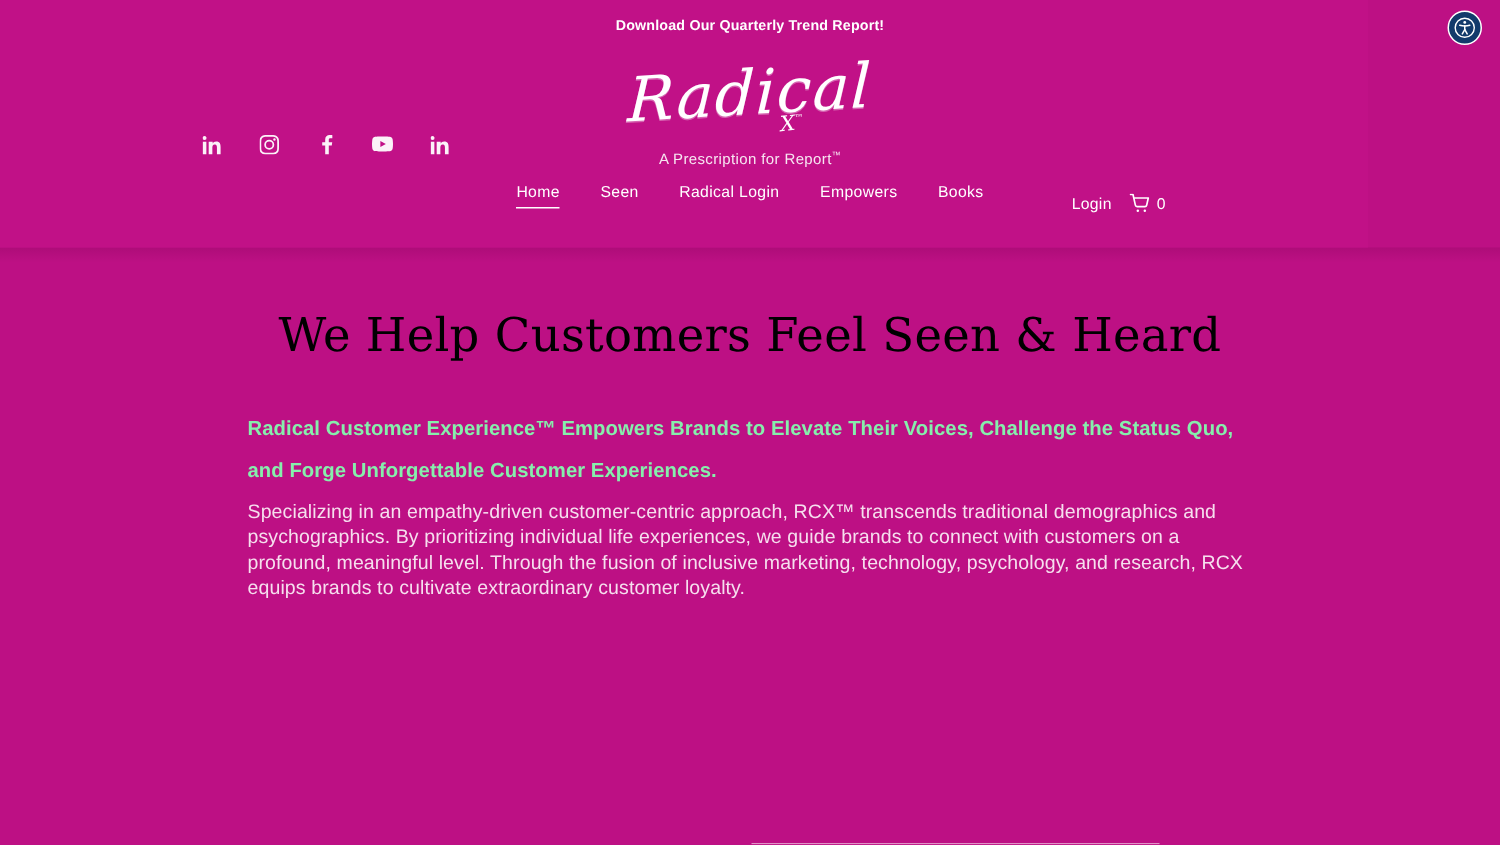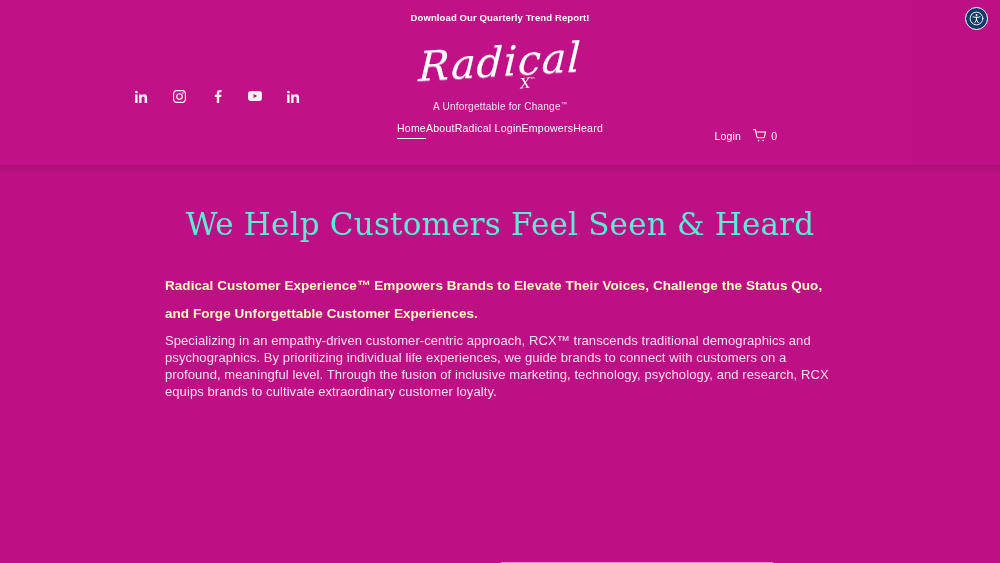"A Unforgettable for Change" span { text: Unforgettable for Change -> Prescription for Report }
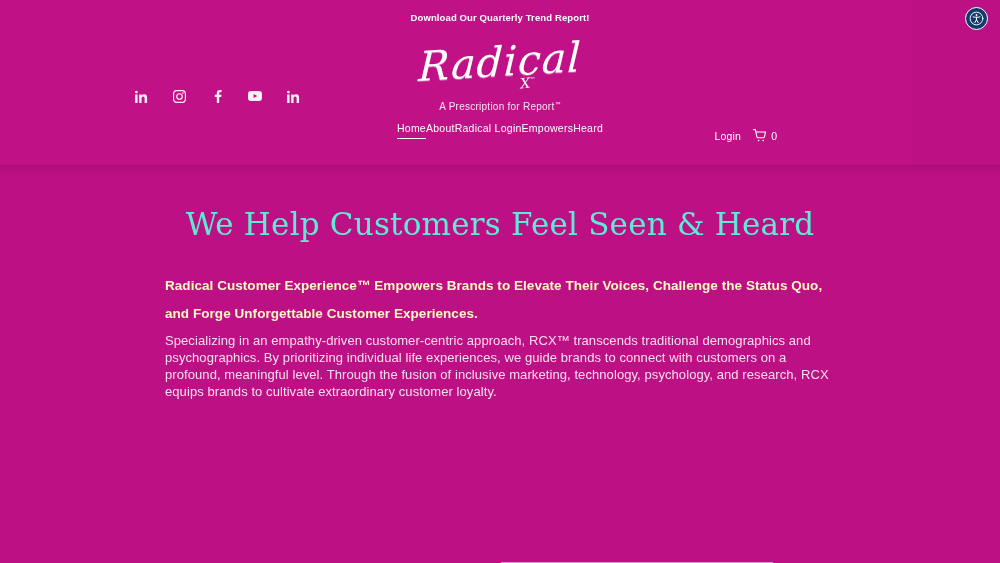"Home" .nav { gap: none -> 27px }
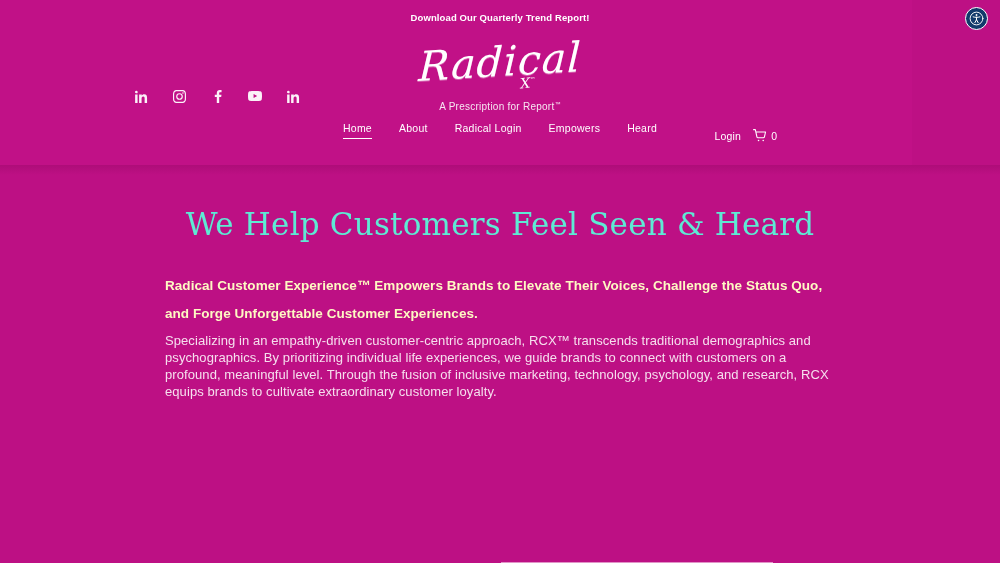"About" a.nav-item { text: About -> Seen }
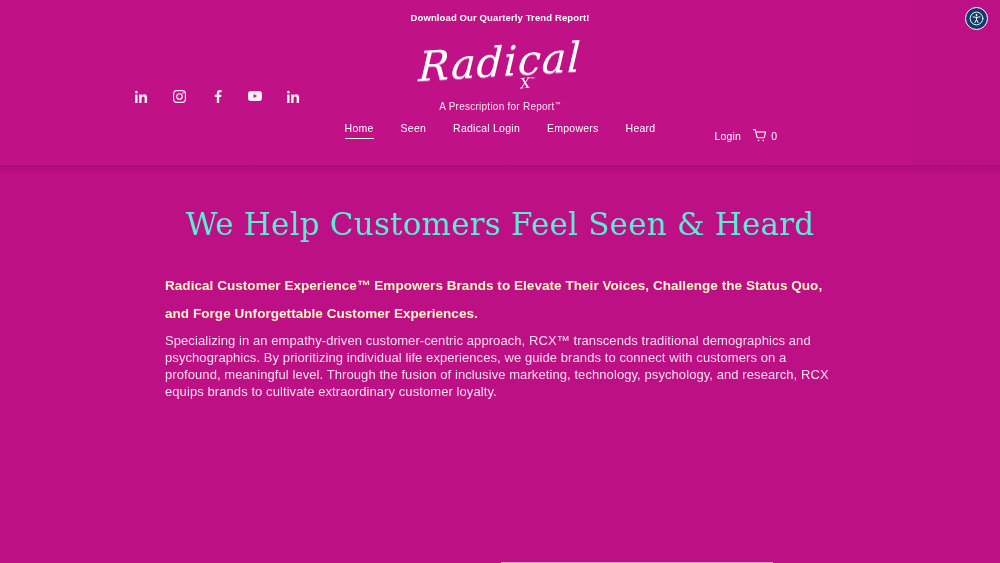"Heard" a.nav-item { text: Heard -> Books }
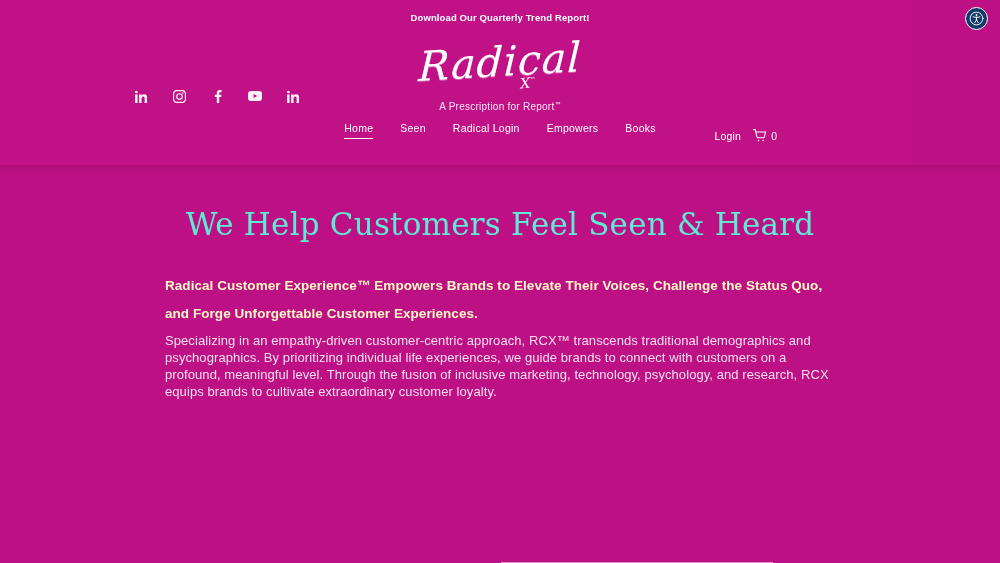"We Help Customers Feel Seen" .hero-title { color: #5eead4 -> #000000 }
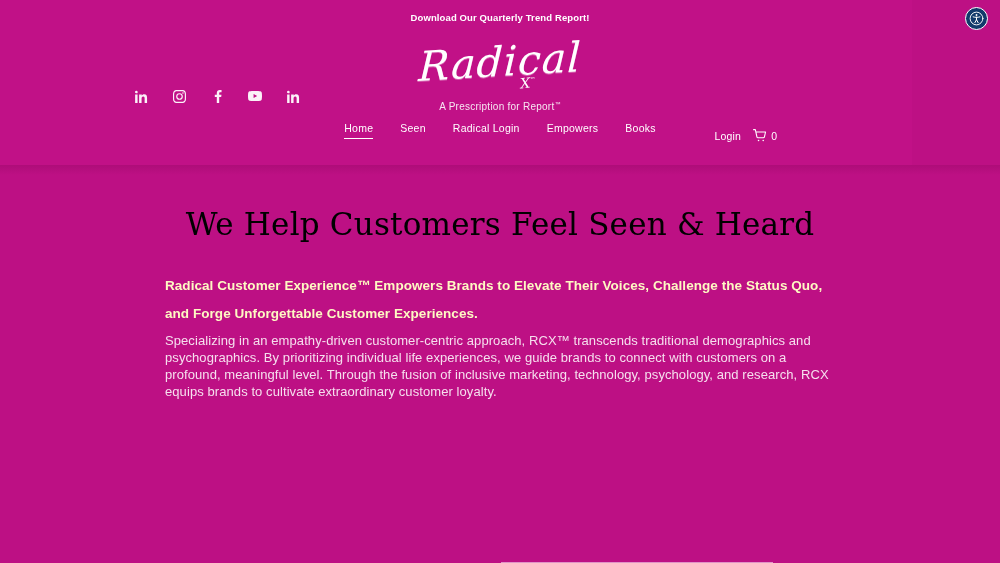"Radical Customer Experience™ Empowers" .lede { color: #fef9c3 -> #86efac }
